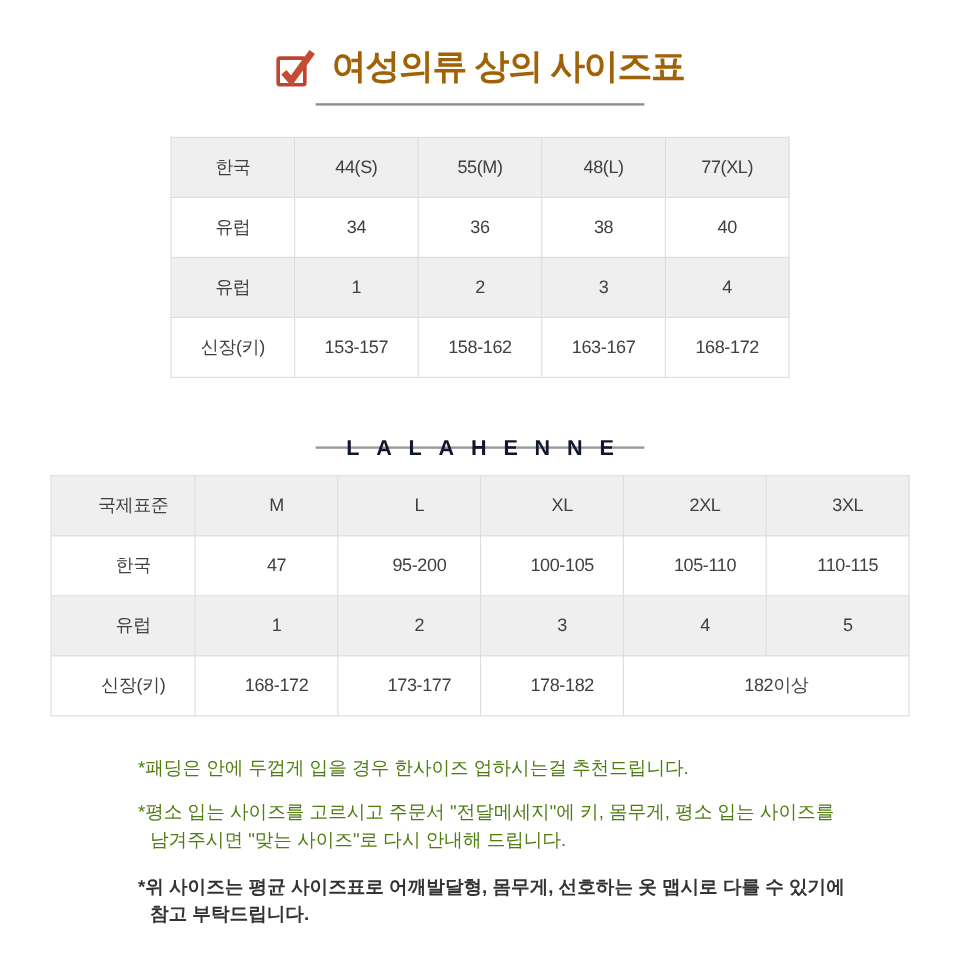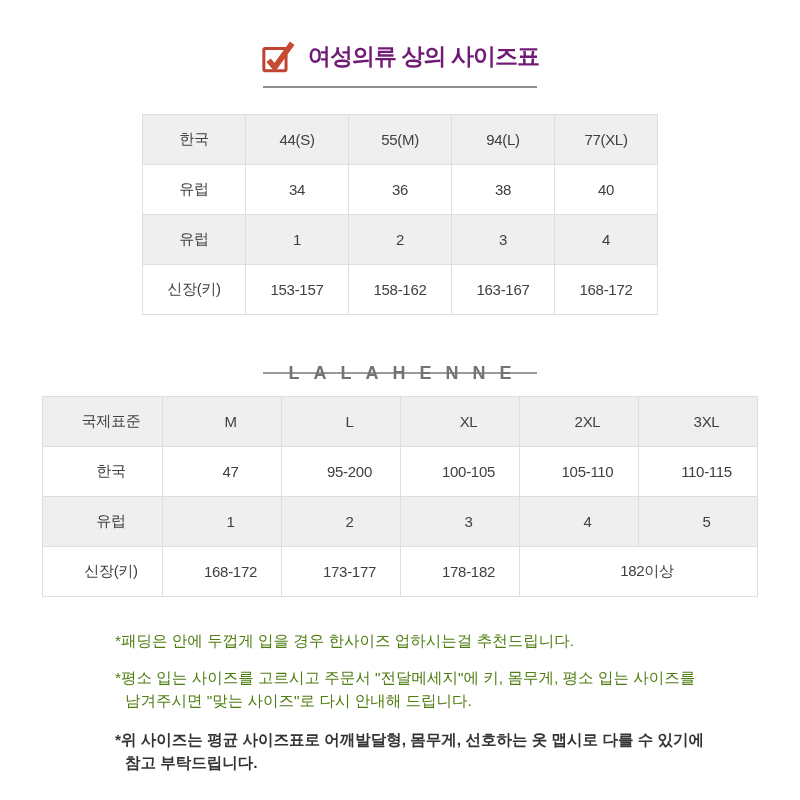"여성의류 상의 사이즈표" .section-title { color: #701a75 -> #a16207; font-size: 23px -> 29px }
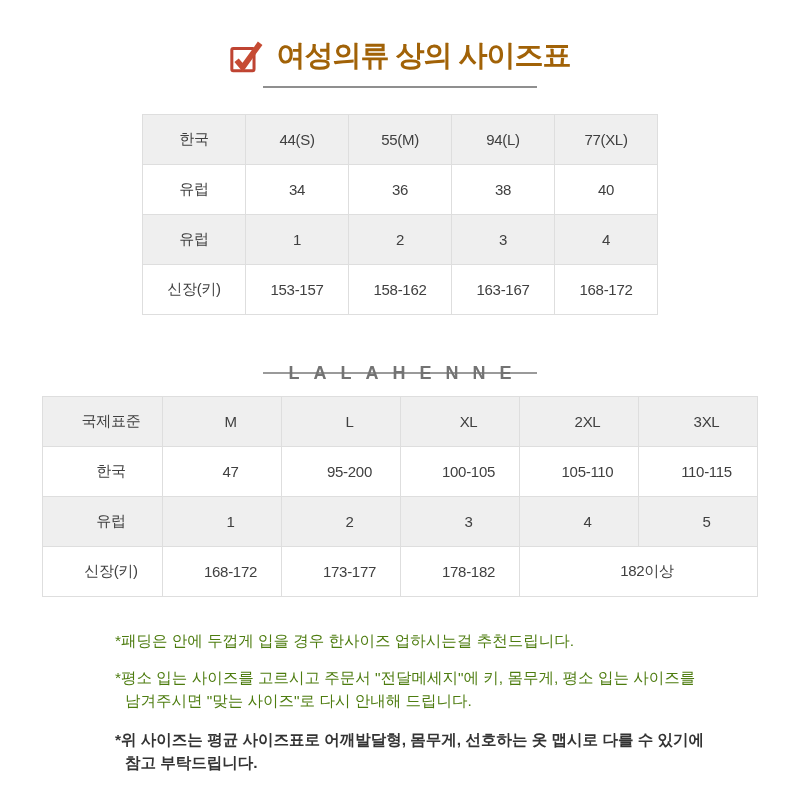"94(L)" td { text: 94 -> 48 }
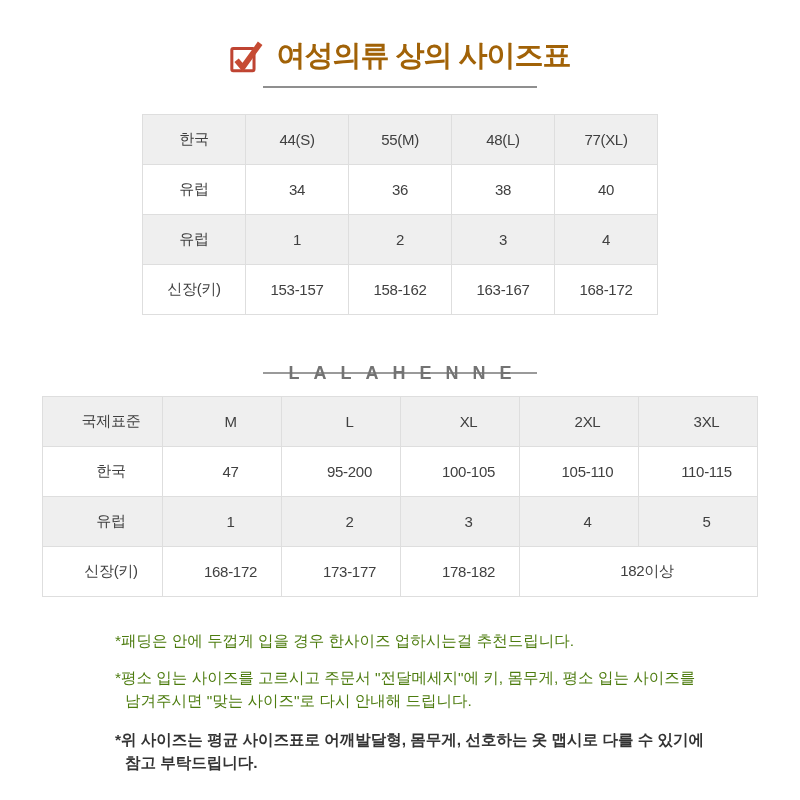"LALAHENNE" .watermark-text { color: #737373 -> #0f172a }
